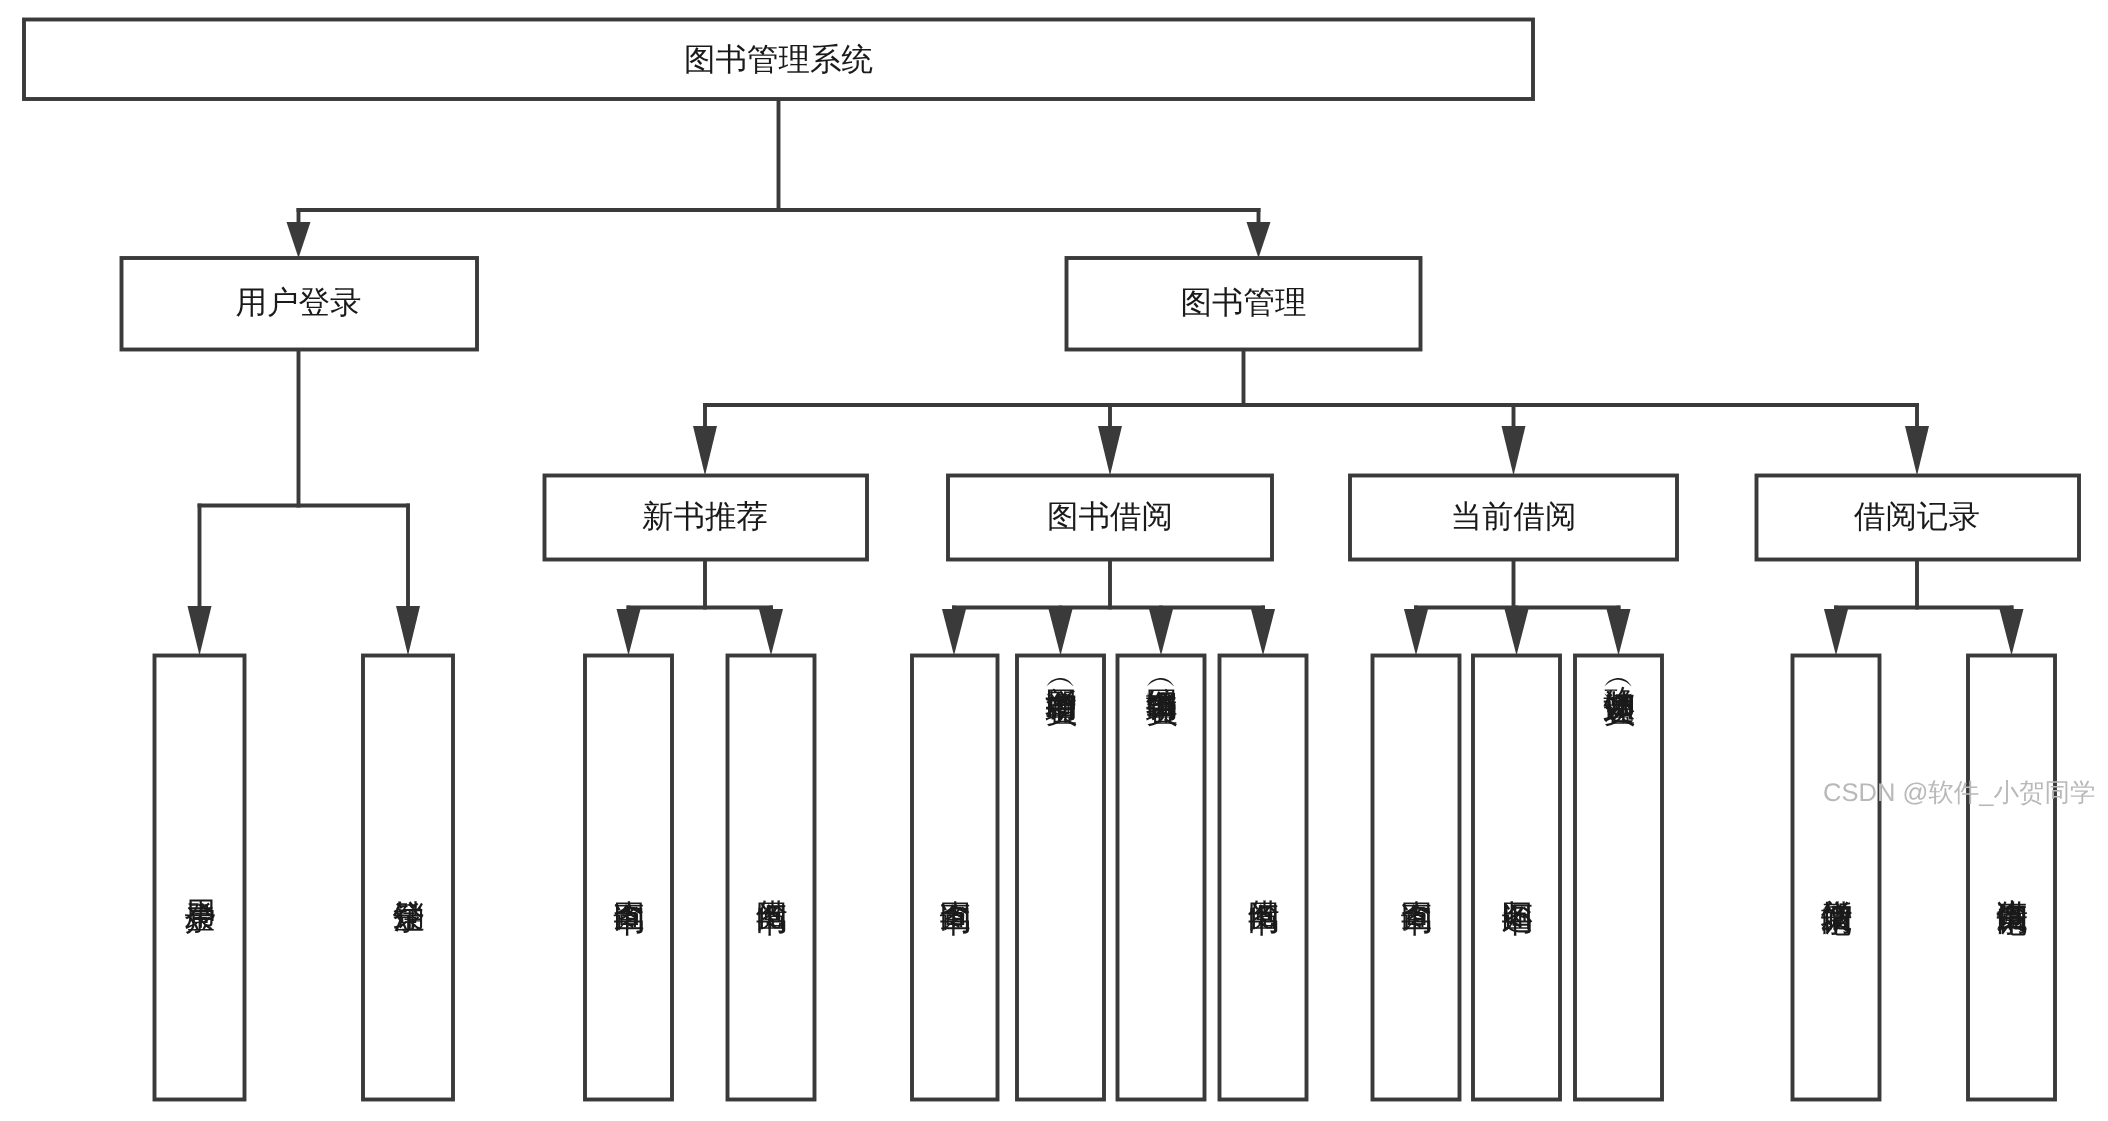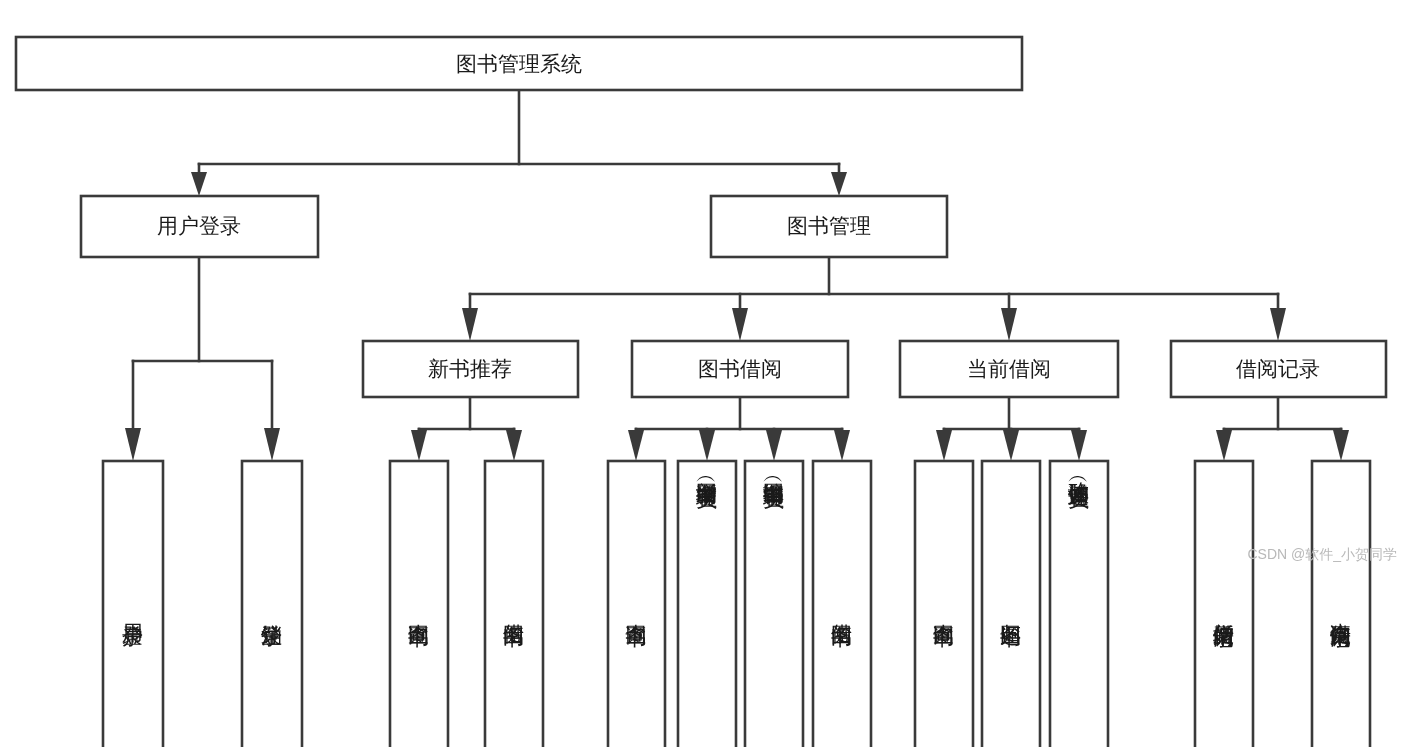"图书管理系统" #diagram-root { margin-top: 24px -> none }
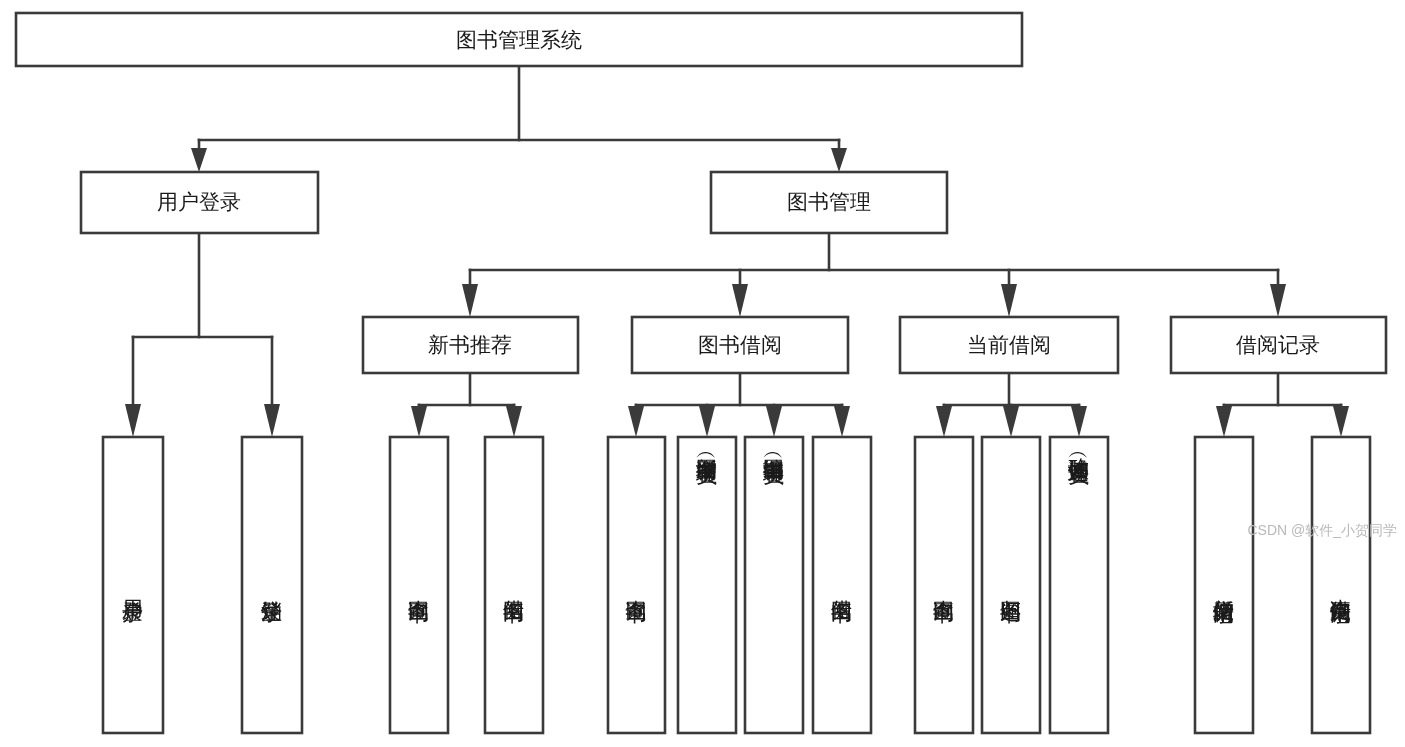"CSDN @软件_小贺同学" .watermark { font-size: 14px -> 17px }
